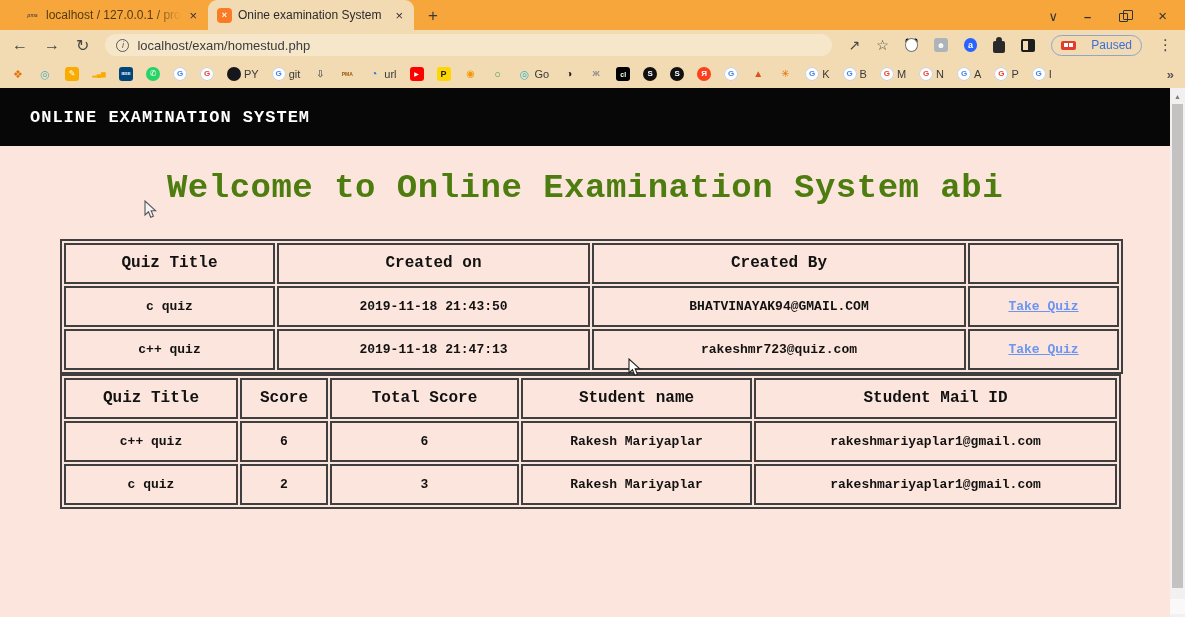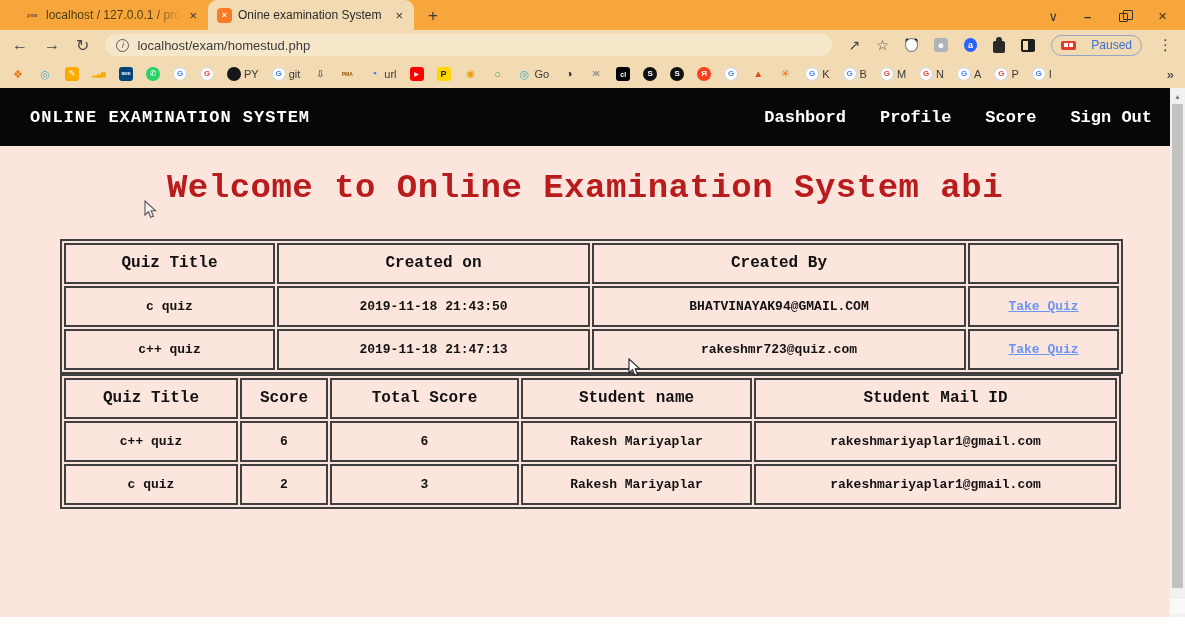"Dashbord" nav.sitelinks { html: <nav> <a>Dashbord</a> <a>Profile</a> <a>Score</a> <a>Sign Out</a> </nav> -> none }
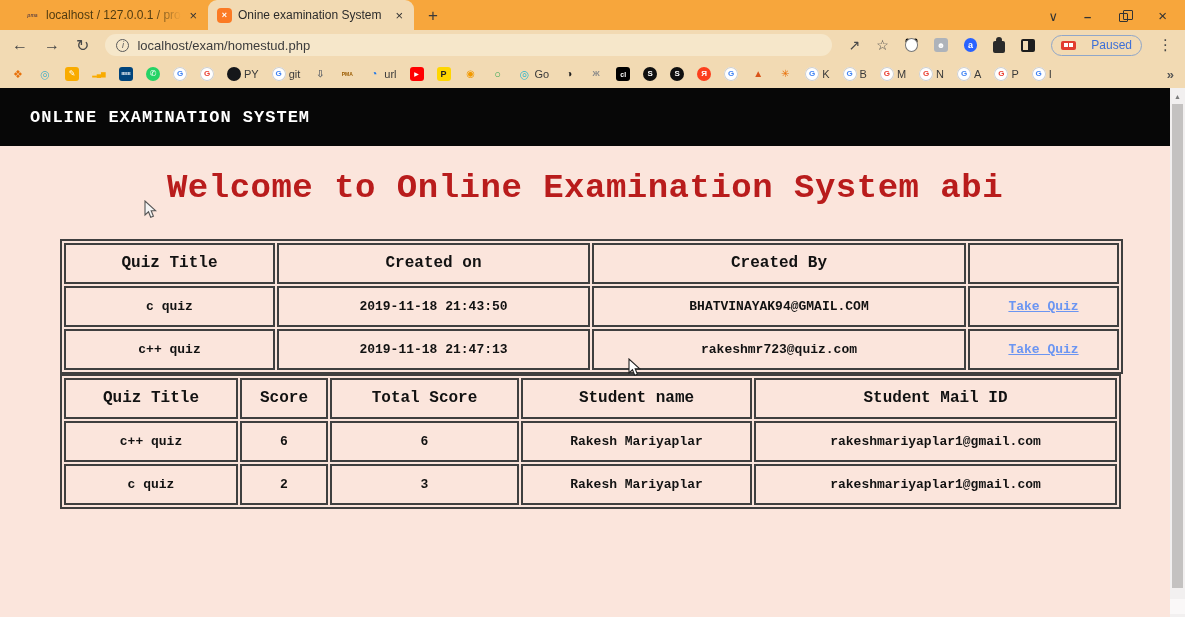"Welcome to Online Examination System" h1.welcome { color: #b91c1c -> #4d7c0f }
